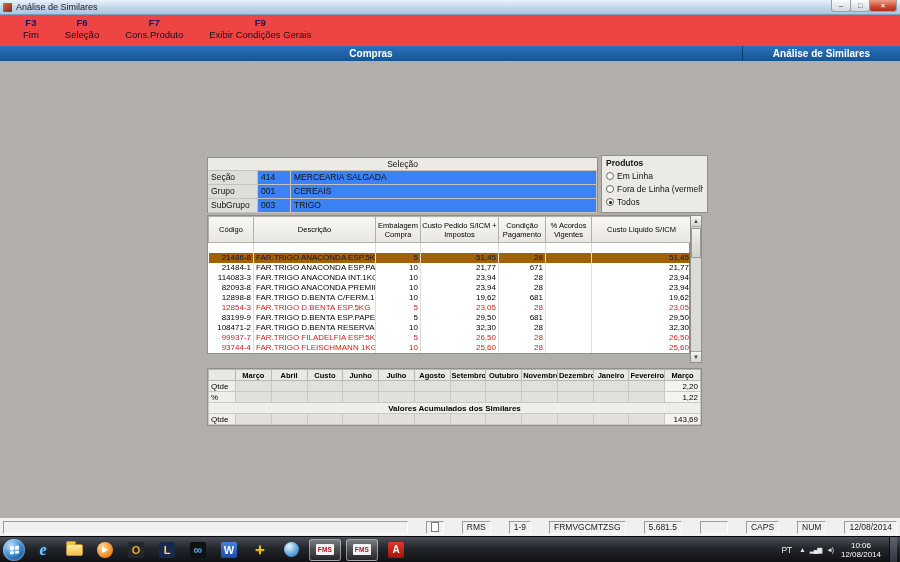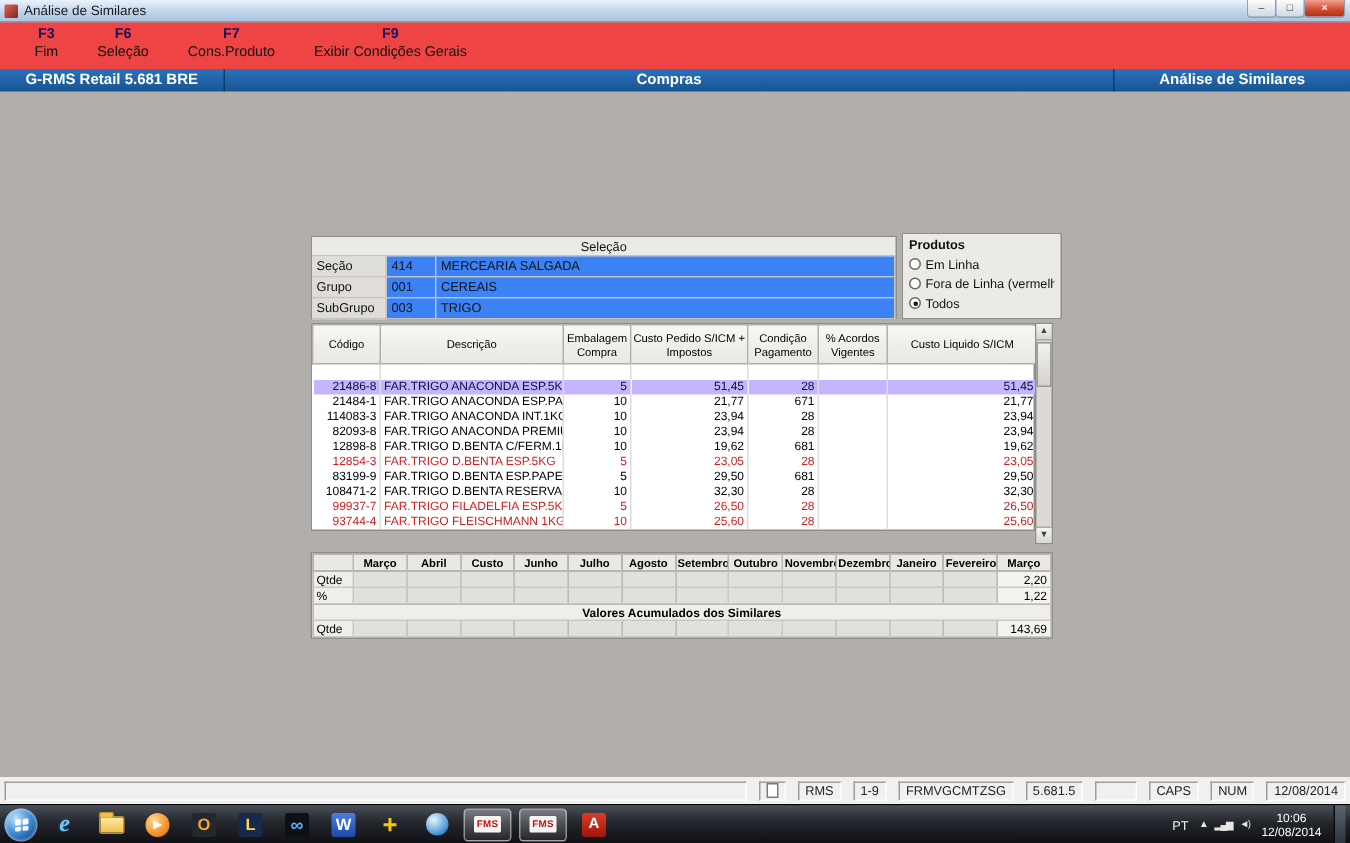"G-RMS Retail 5.681 BRE" span.seg-left { html: <span>G-RMS Retail 5.681 BRE</span> -> none }
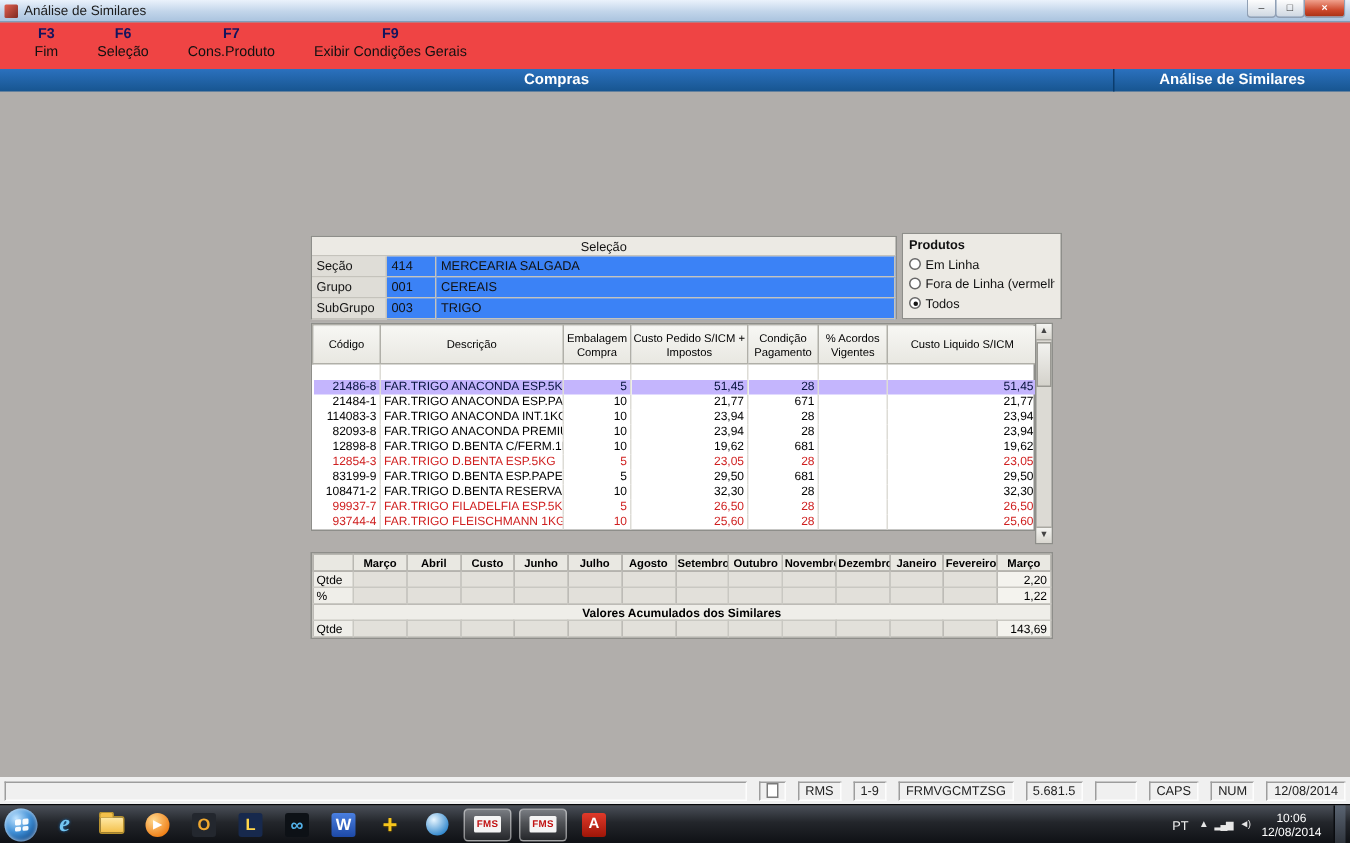"21486-8" .pg tr.sel td { background: #c4b5fd -> #a16207 }
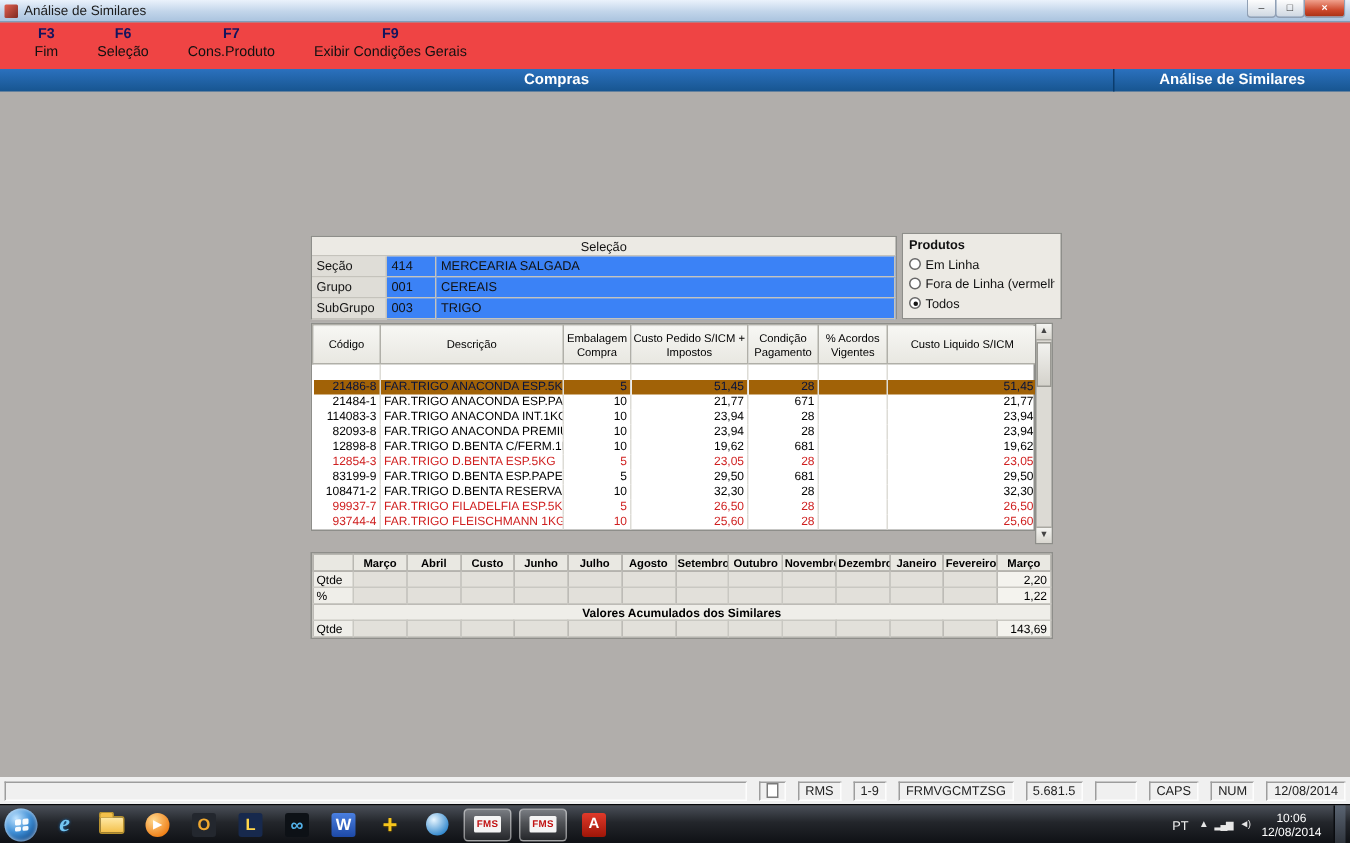"RMS" .statusbar { gap: 8px -> 18px }
